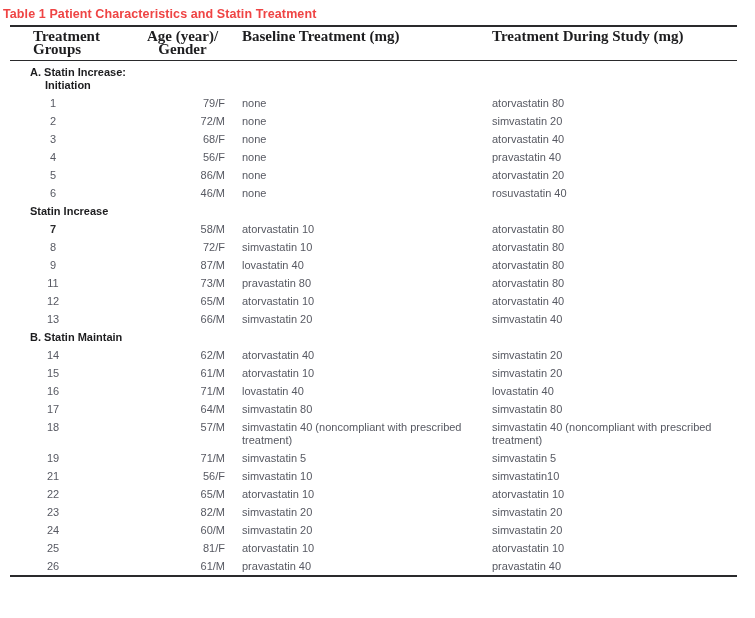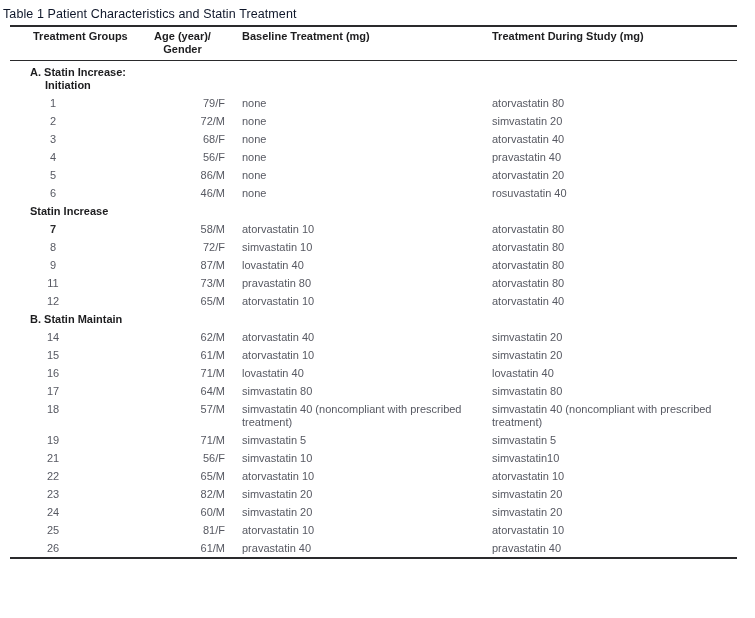"Table 1 Patient Characteristics and" .table-title { color: #0f172a -> #ef4444; font-weight: normal -> bold }
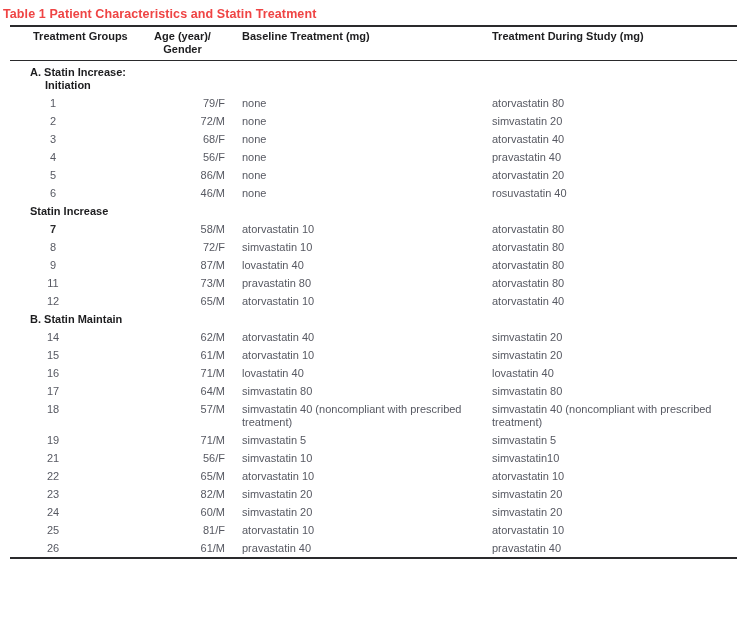"Treatment Groups" thead th { font-family: none -> Liberation Serif, serif; font-size: 11px -> 15px }
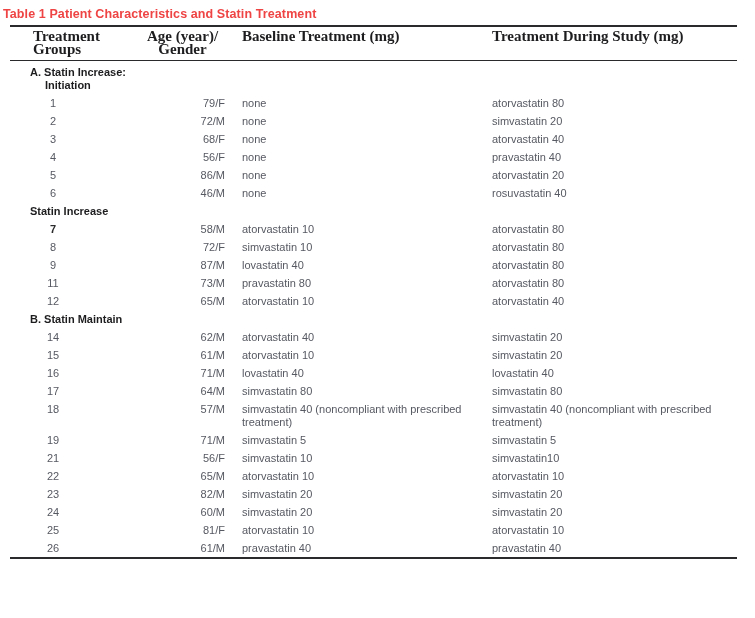"13" tr { html: none -> <tr> <td><span>13</span></td> <td>66/M</td> <td>simvastatin 20</td> <td>simvastatin 40</td> </tr> }
